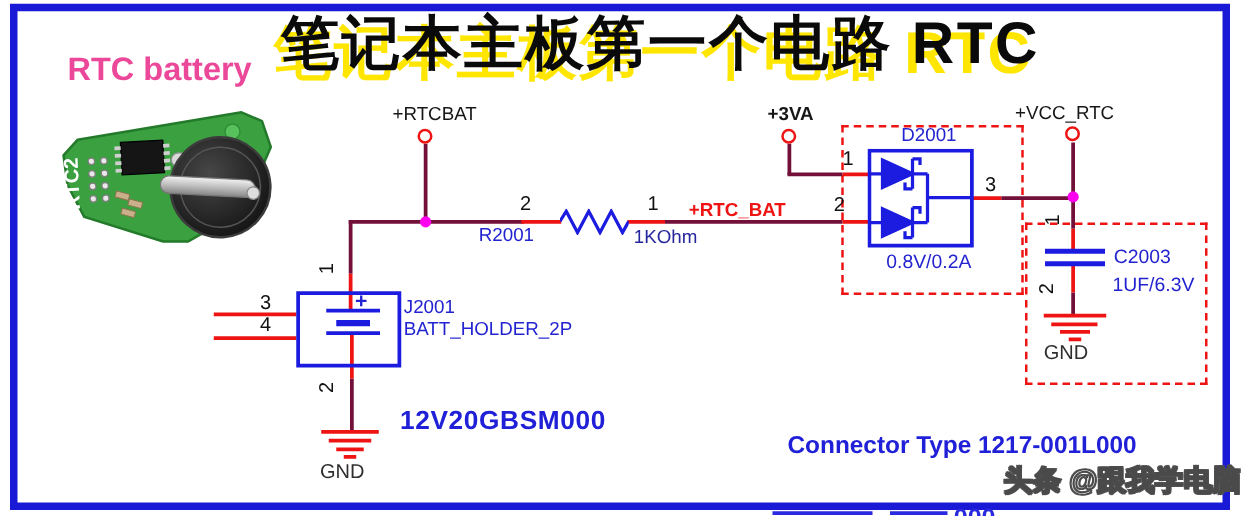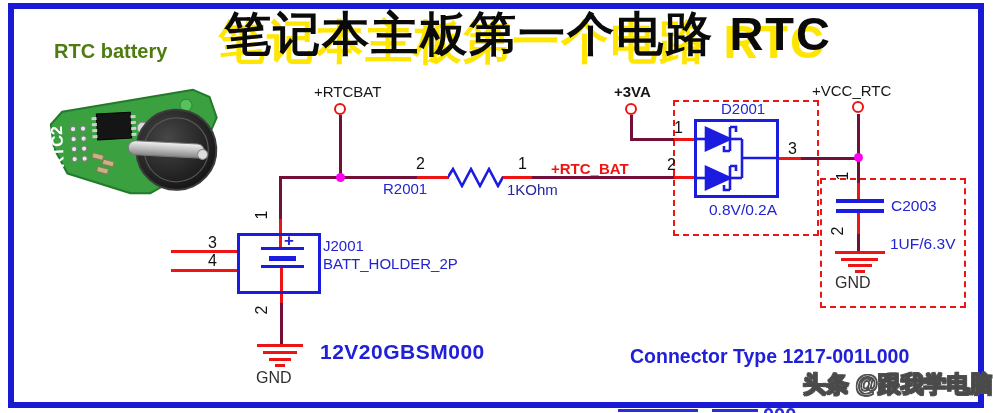"RTC battery" .subtitle { color: #4d7c0f -> #ec4899; font-size: 20px -> 26px }
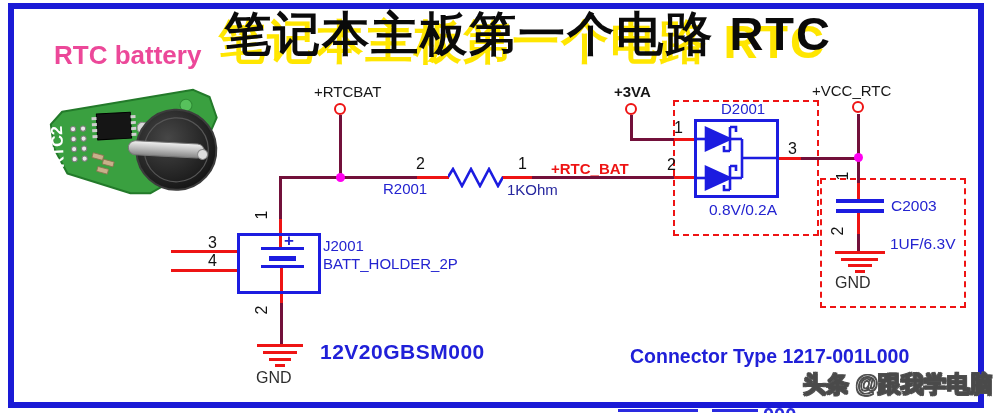"1UF/6.3V" span.t { margin-top: 15px -> none }
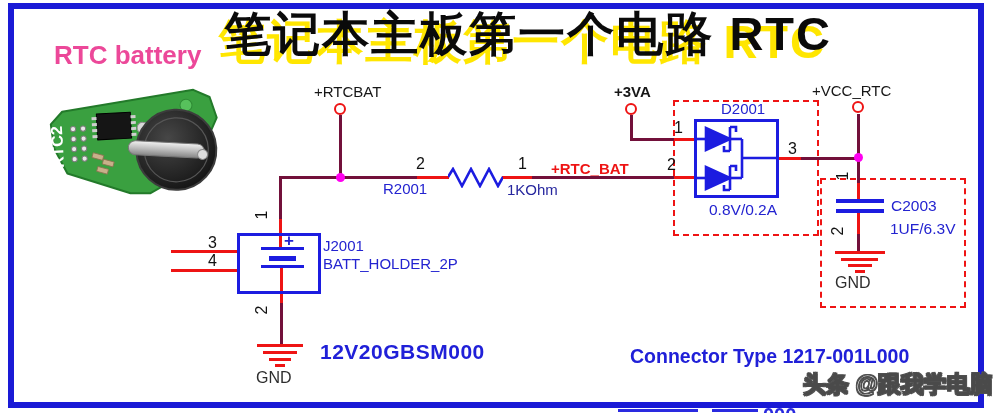"12V20GBSM000" span.t { top: 340px -> 325px }
